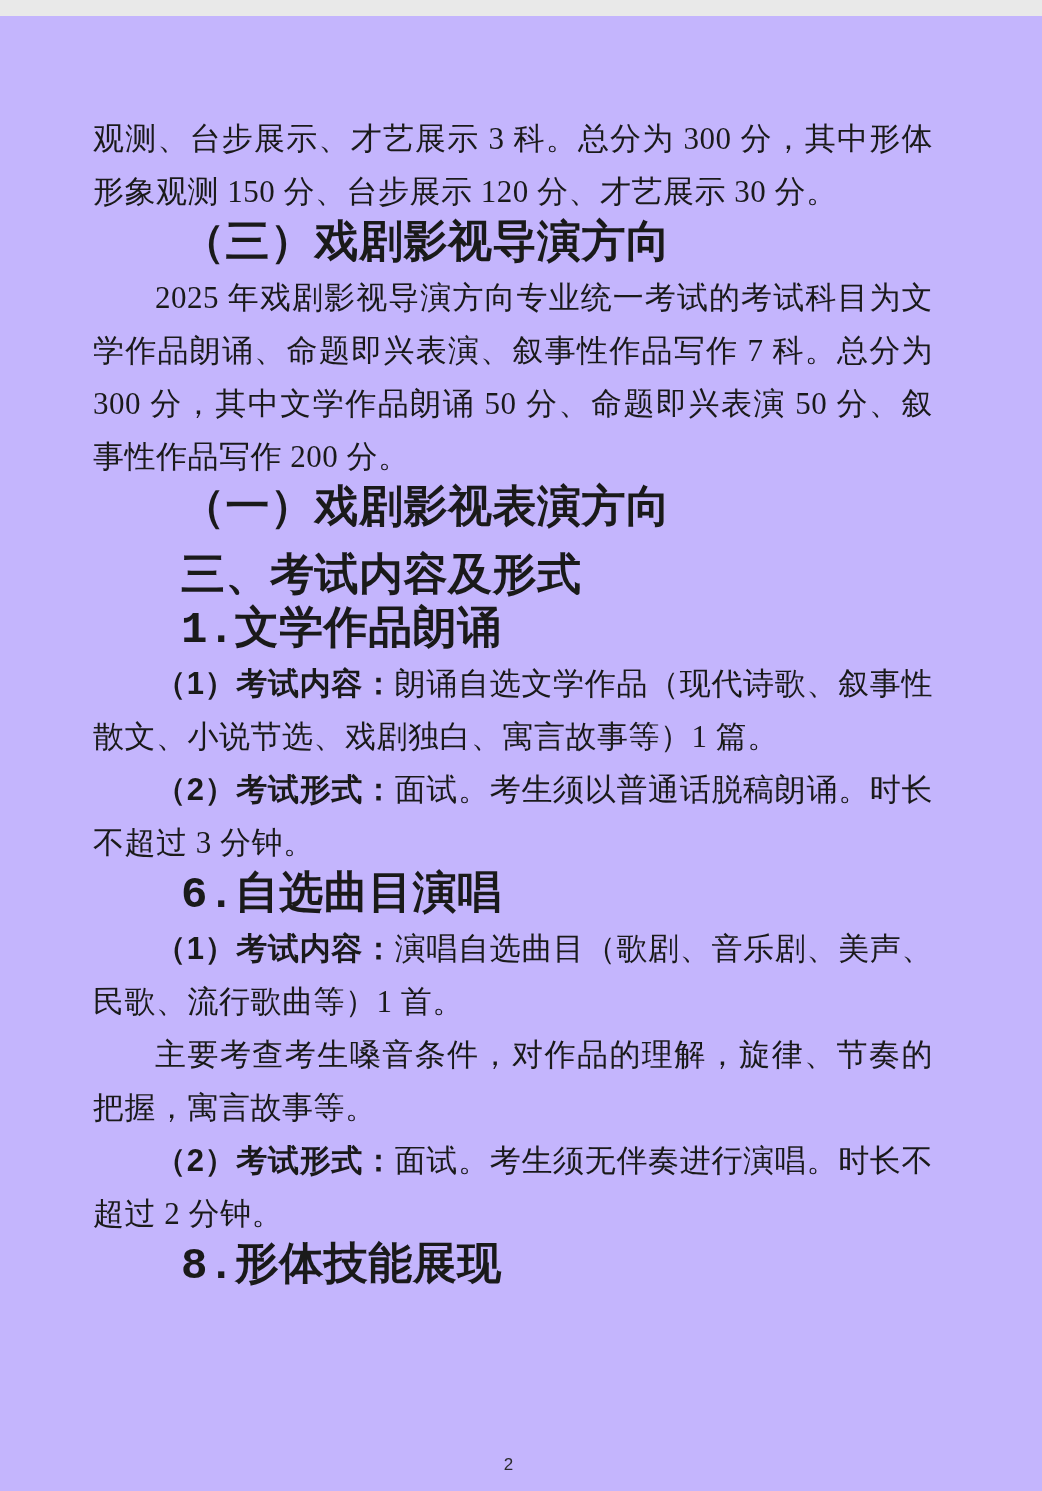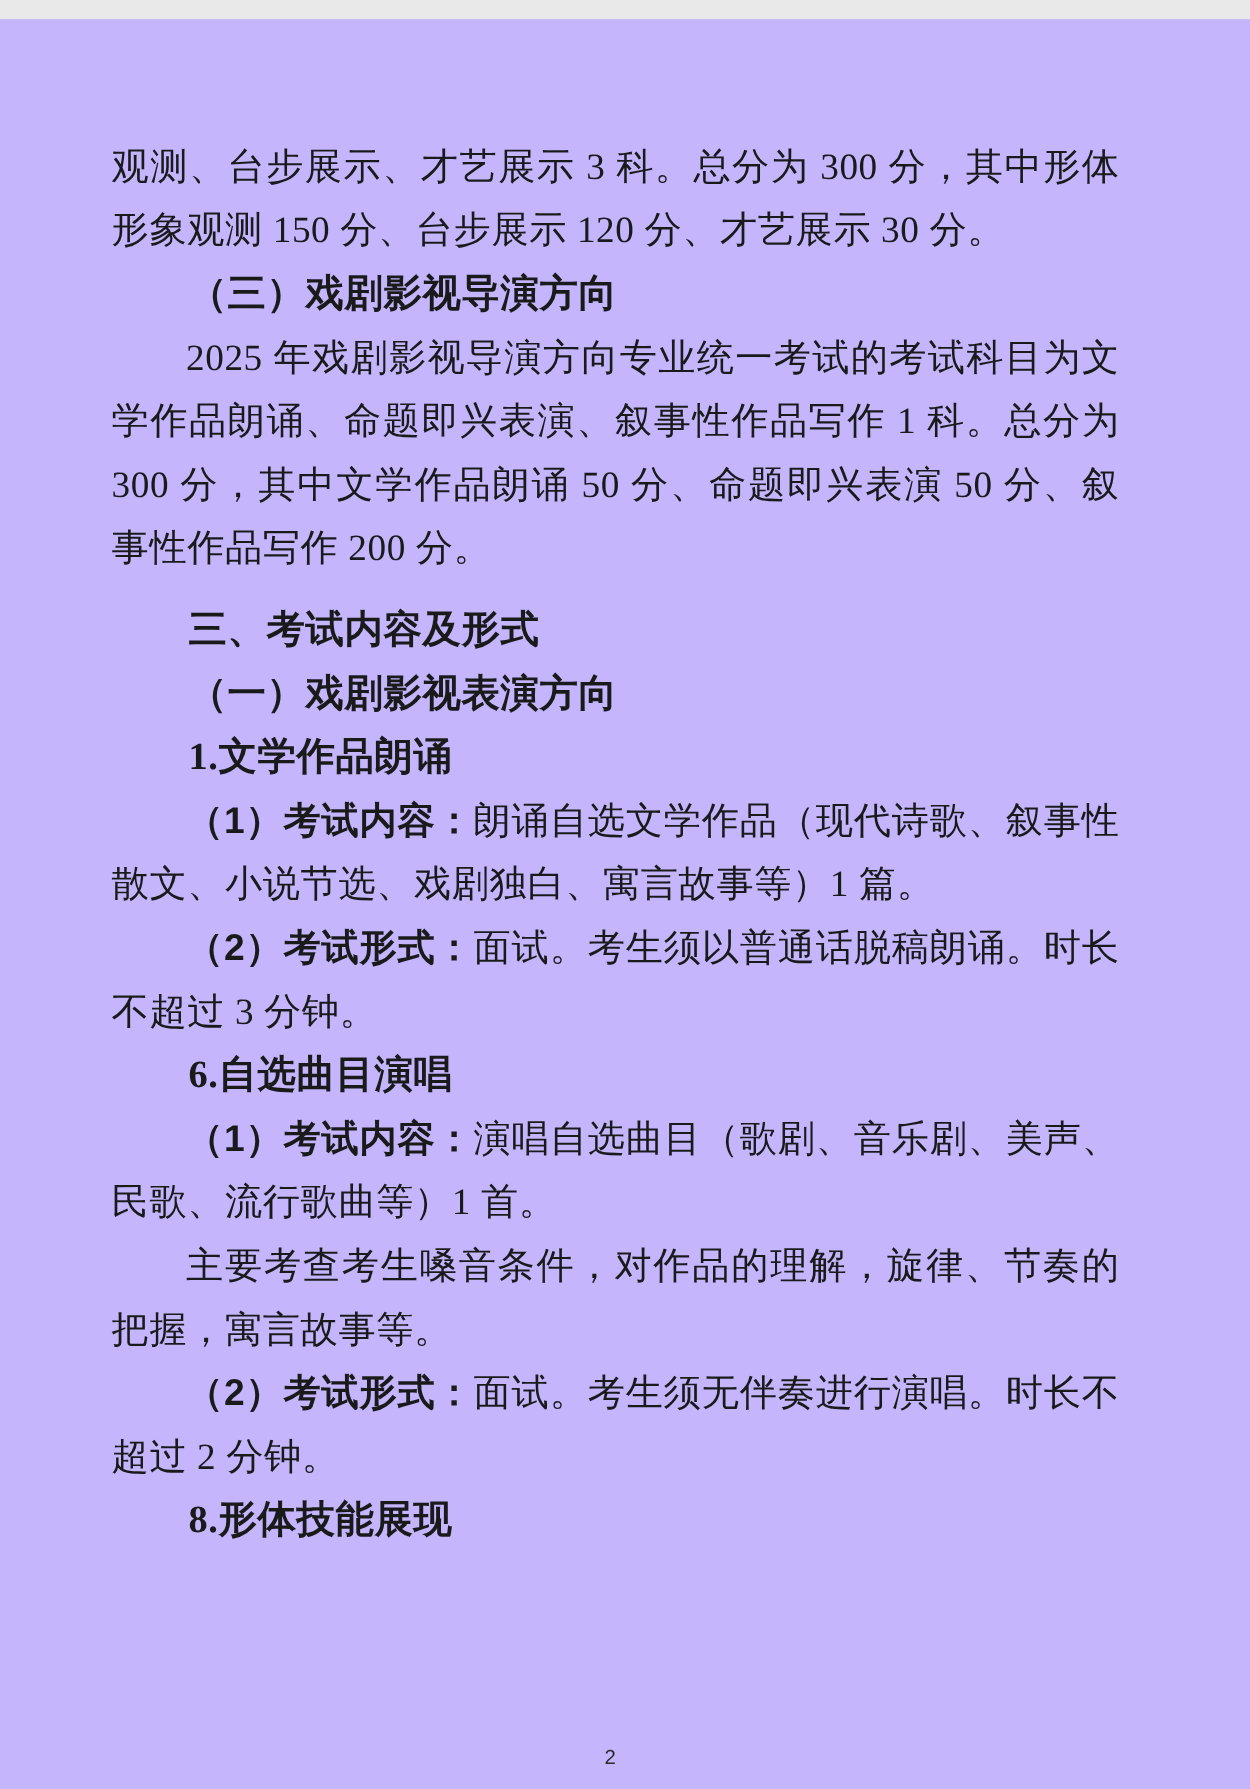"（三）戏剧影视导演方向" .heading { font-family: Liberation Serif, serif -> Liberation Mono, monospace; font-size: 32px -> 44px }
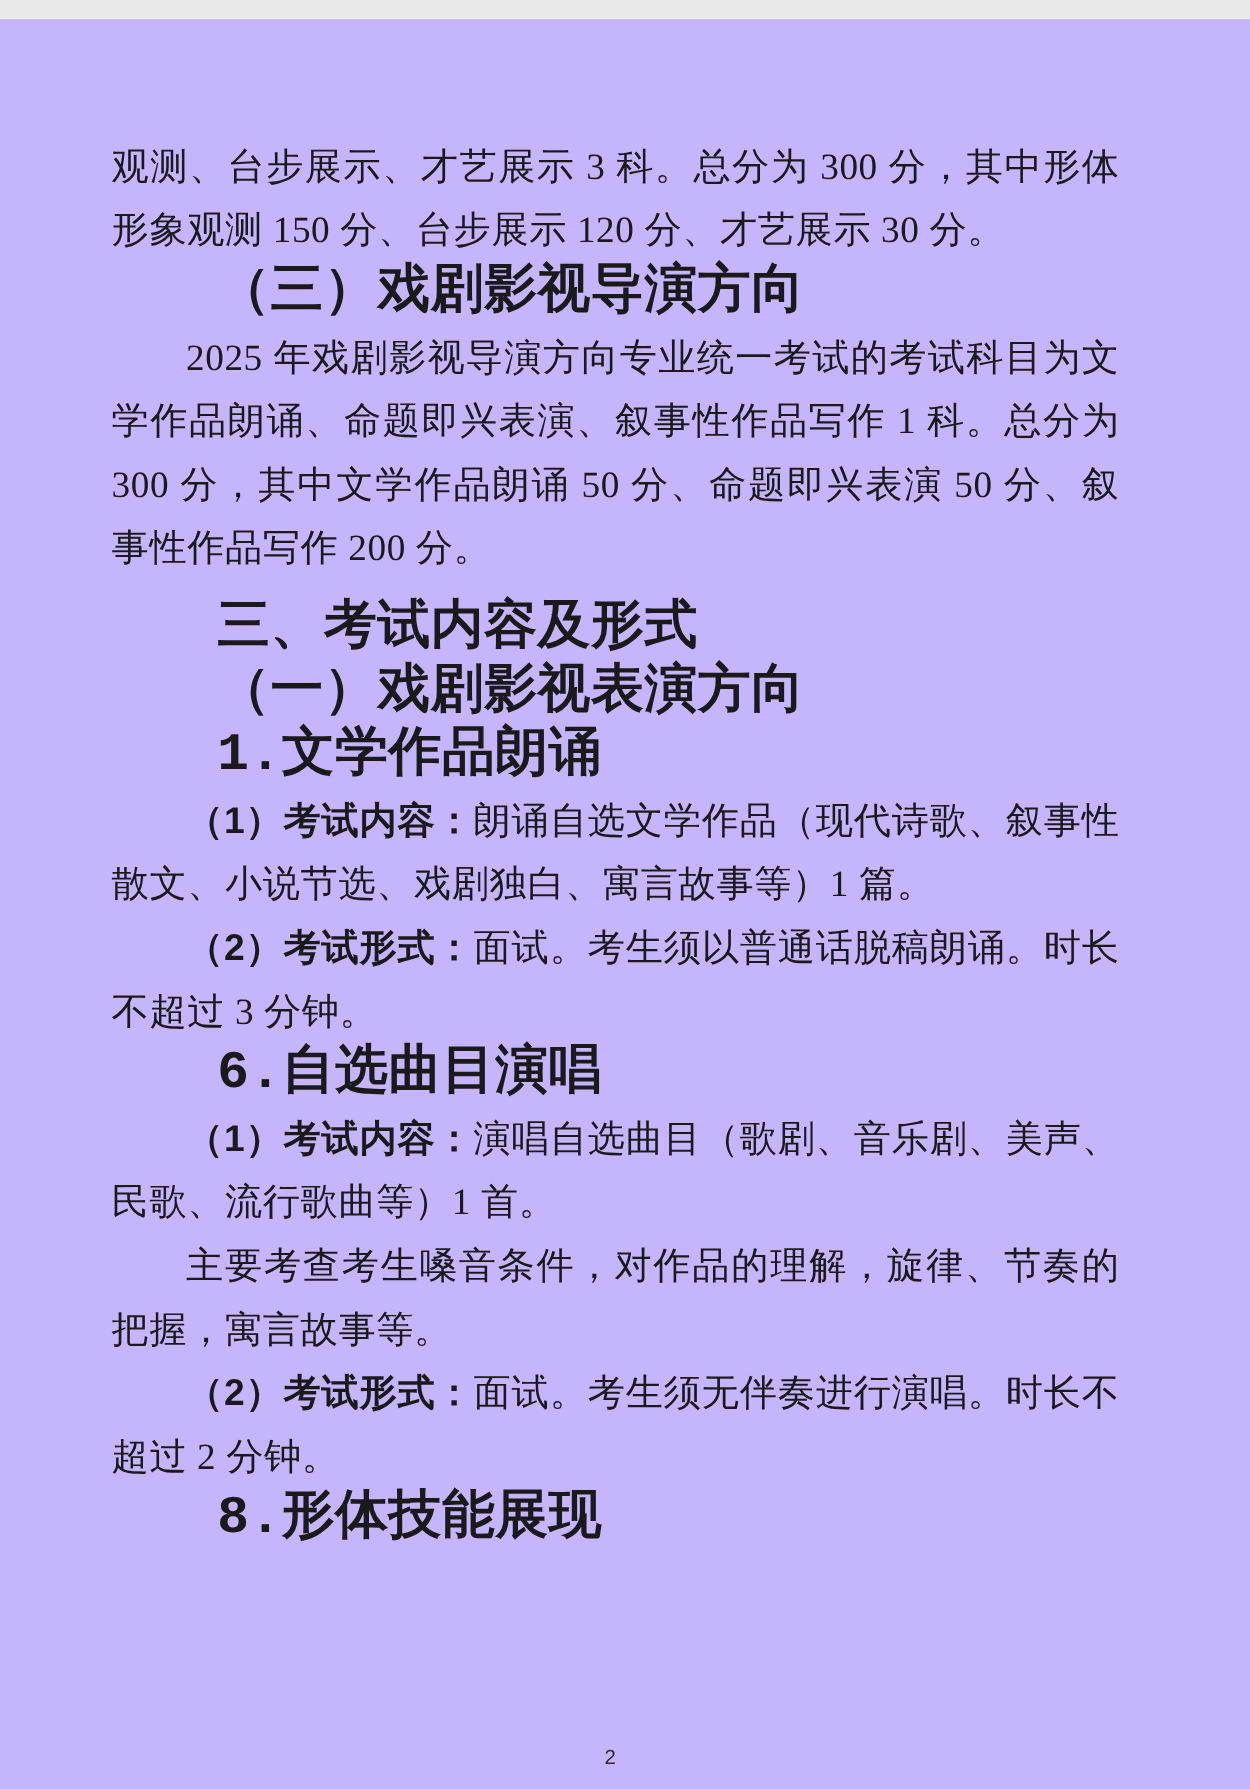"2025" p { text: 1 -> 7 }
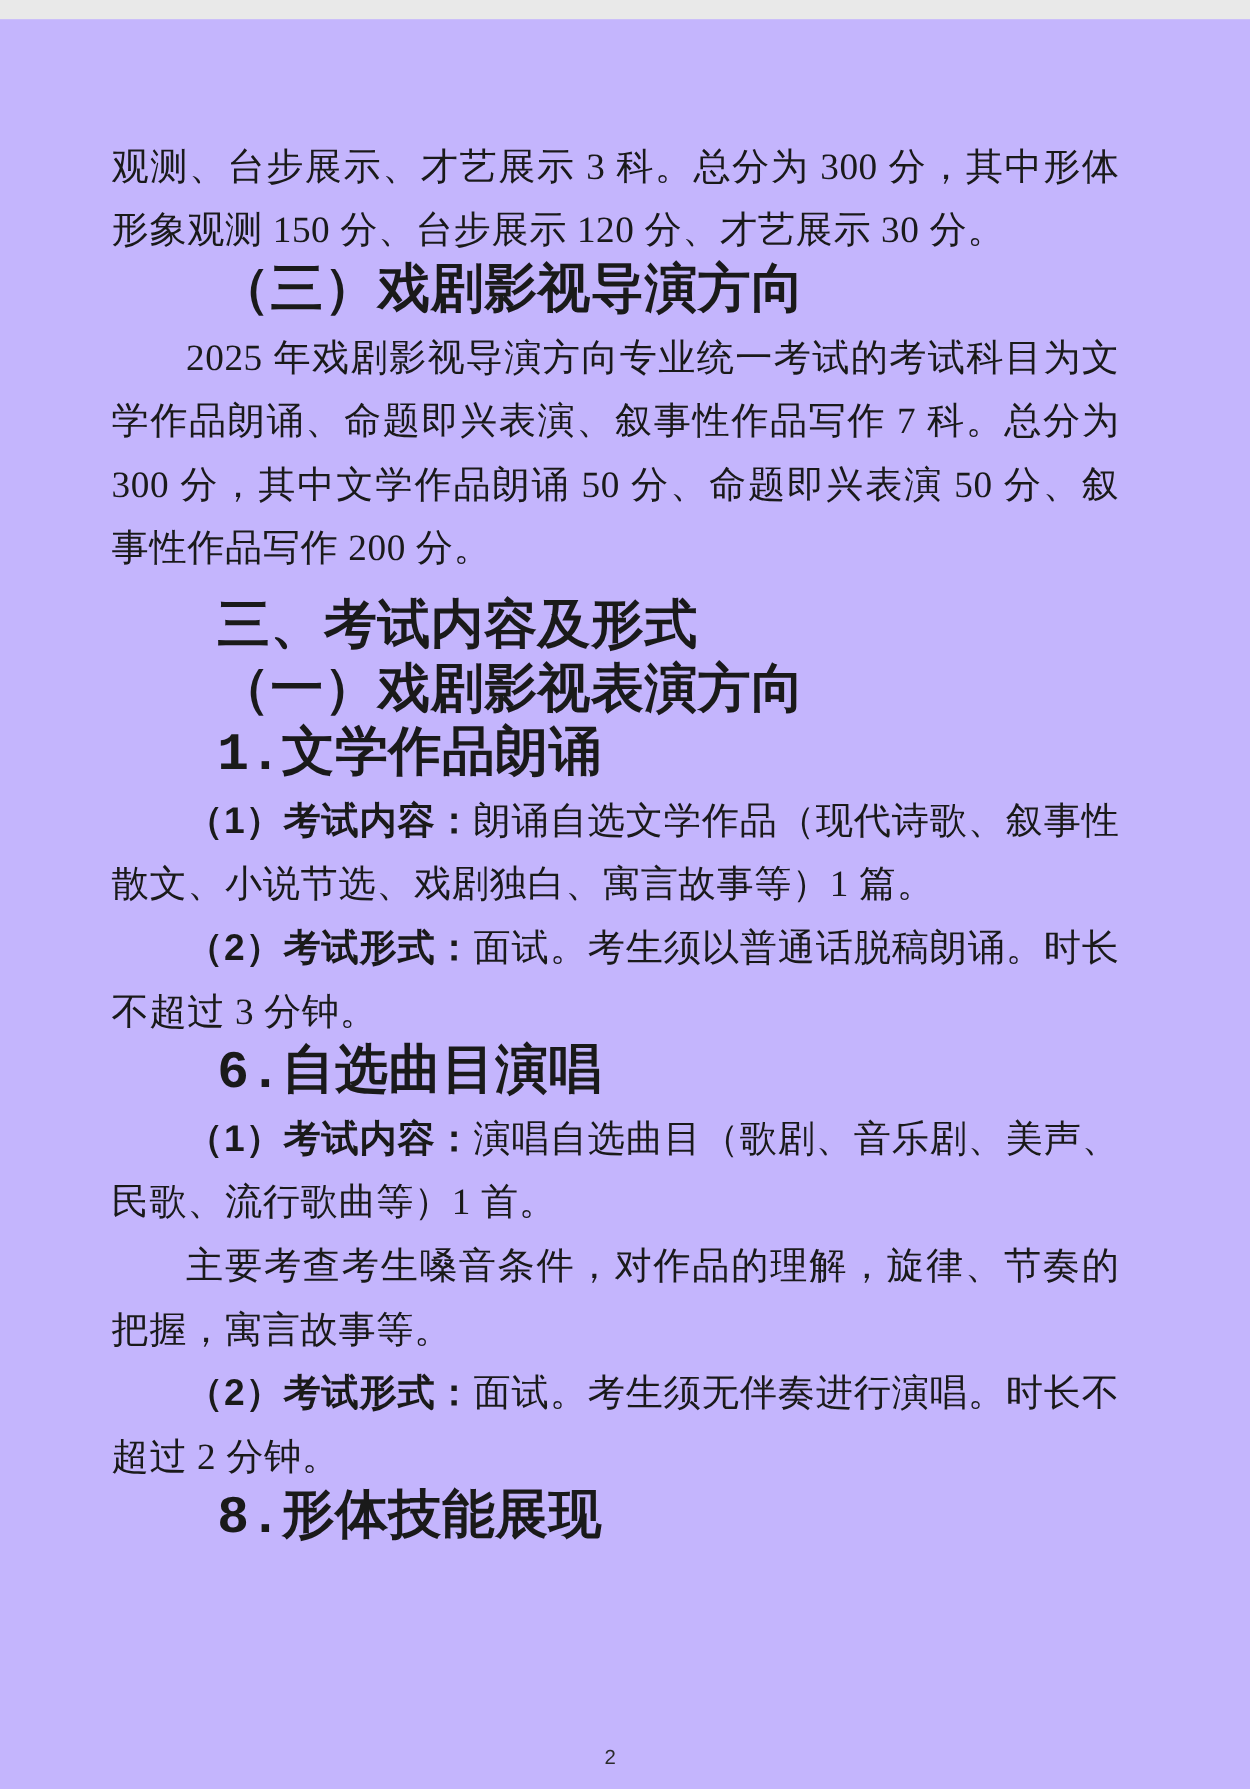"三、考试内容及形式" p.heading { order: before "（一）戏剧影视表演方向" -> after "（一）戏剧影视表演方向" }
